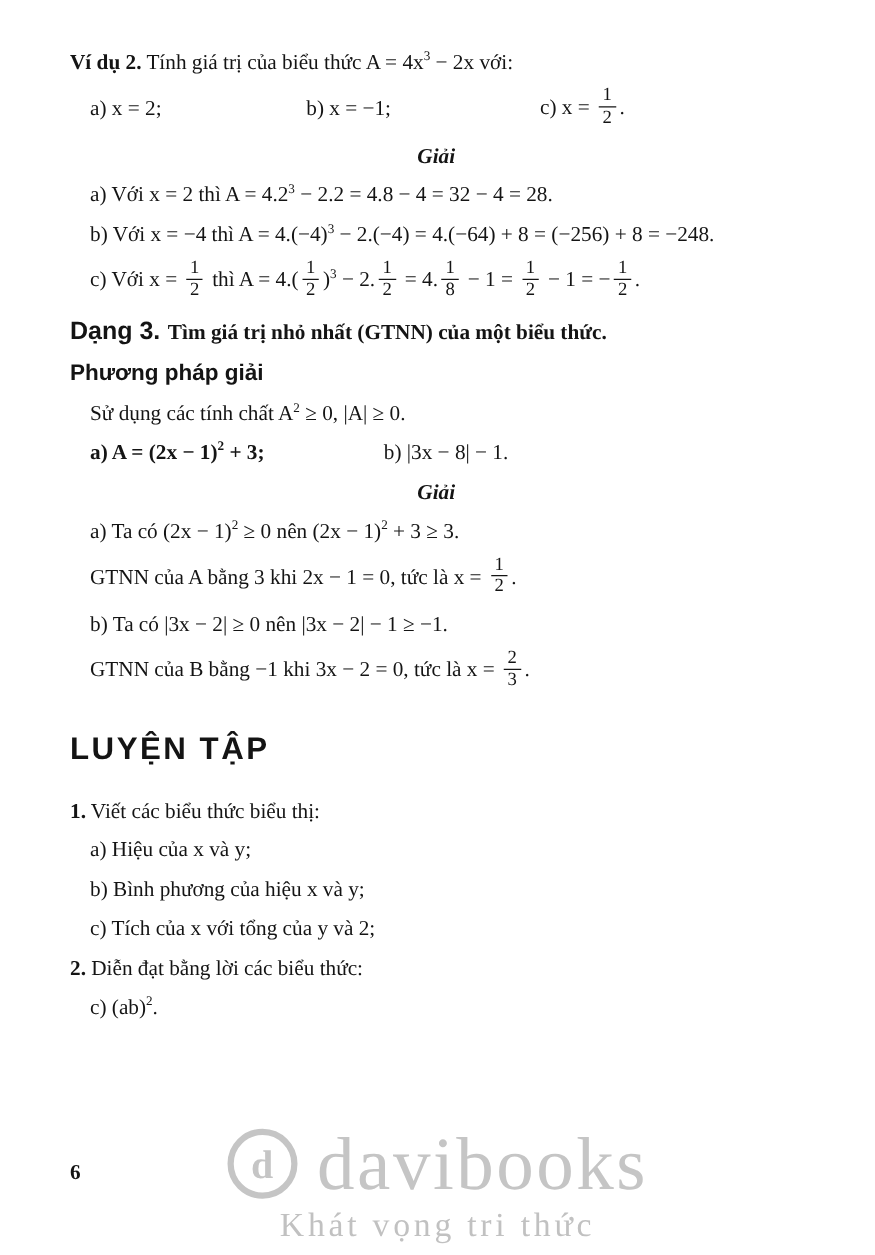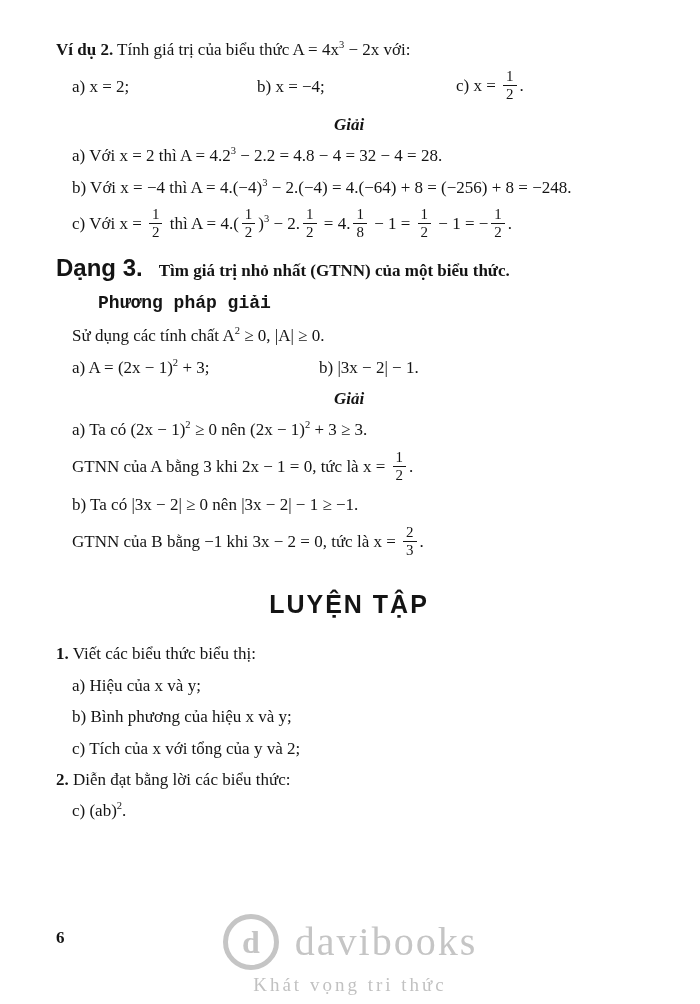"a) x = 2;" .cols { gap: 12px -> none }
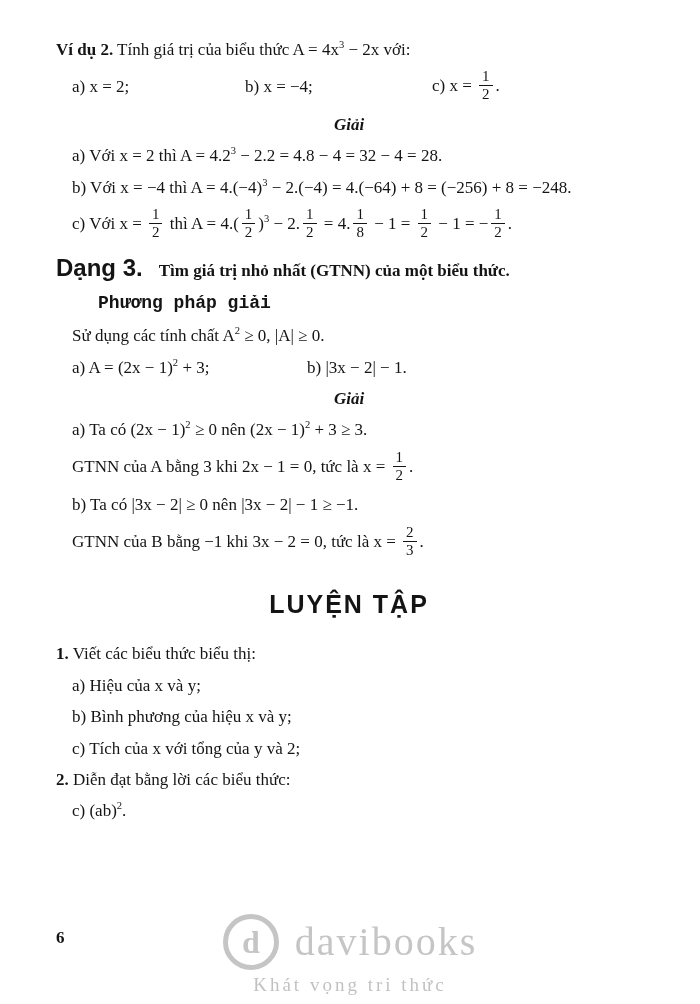"b) x = −4;" span { text: 4 -> 1 }
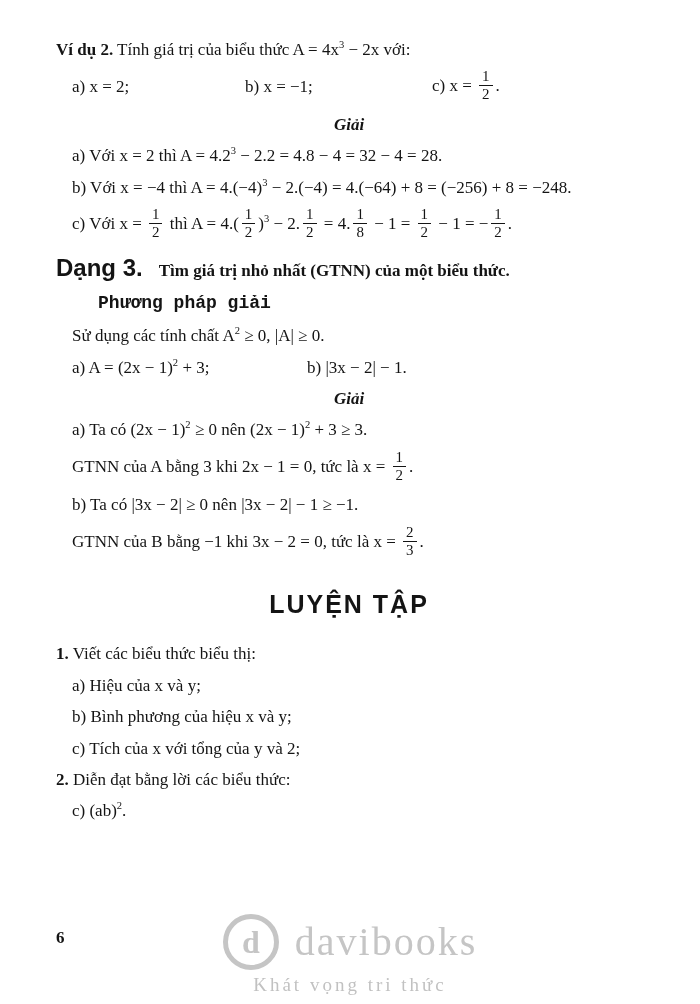"Dạng 3." .heading-dang .lead { font-size: 24px -> 20px; margin-right: 16px -> 6px }
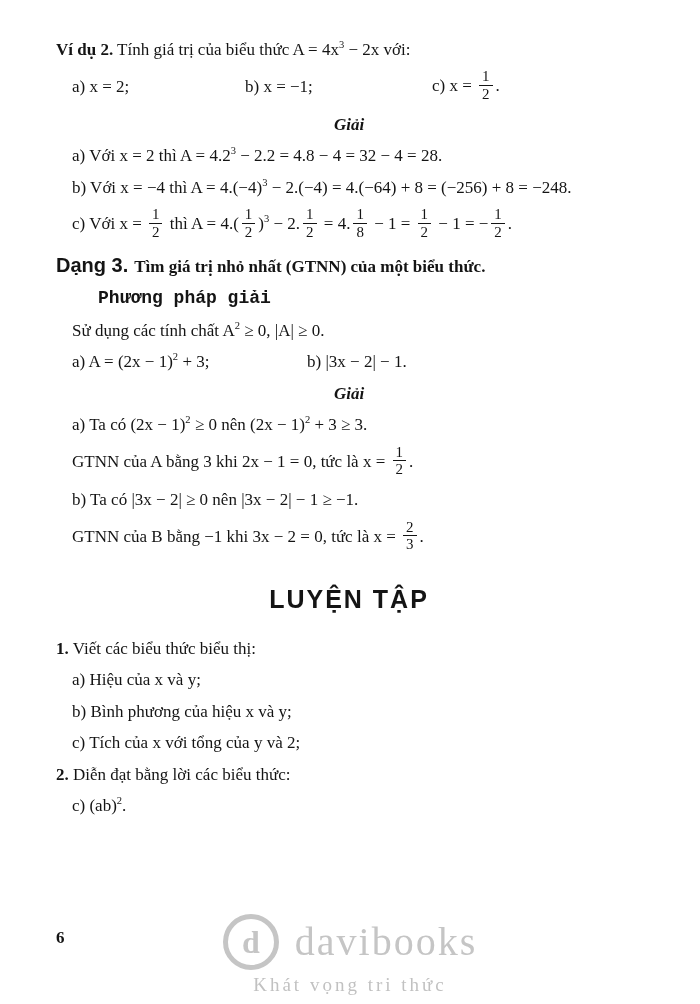"Phương pháp giải" .sans-bold { font-family: Liberation Mono, monospace -> Liberation Sans, sans-serif; margin-left: 42px -> none }
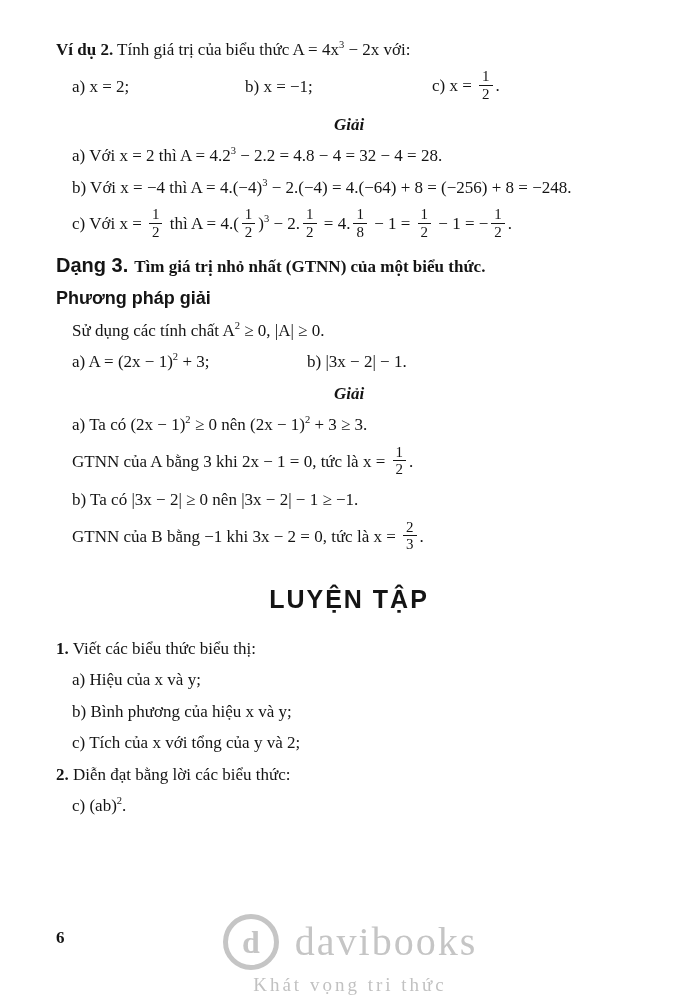"a) A = (2x −" .cols2-ex3 > span:nth-child(1) { font-weight: none -> bold }
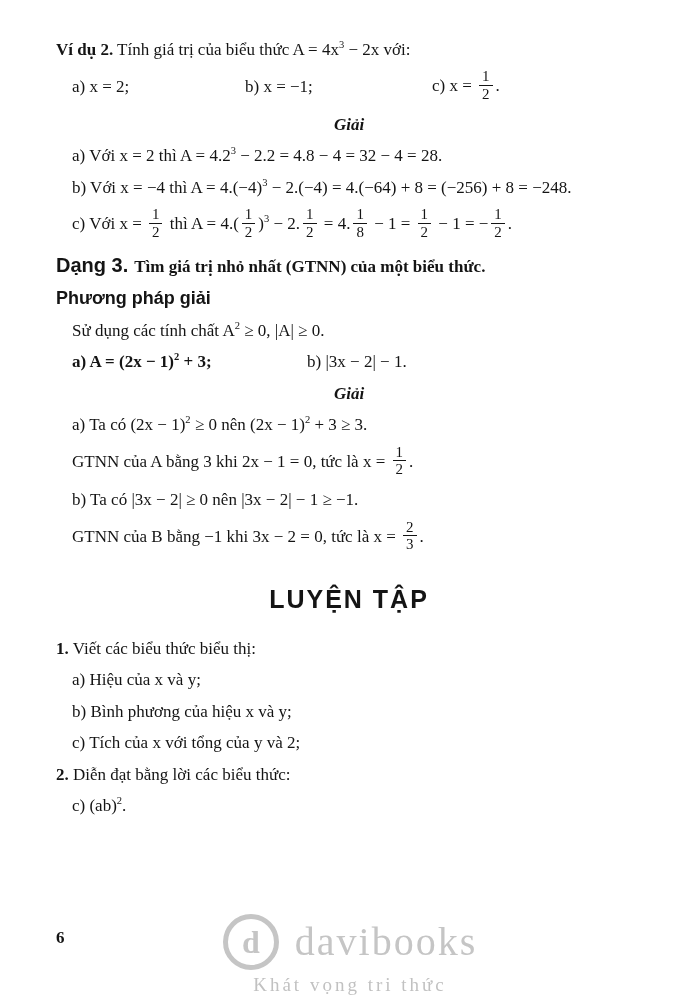"b) |3x − 2| −" span { text: 2 -> 8 }
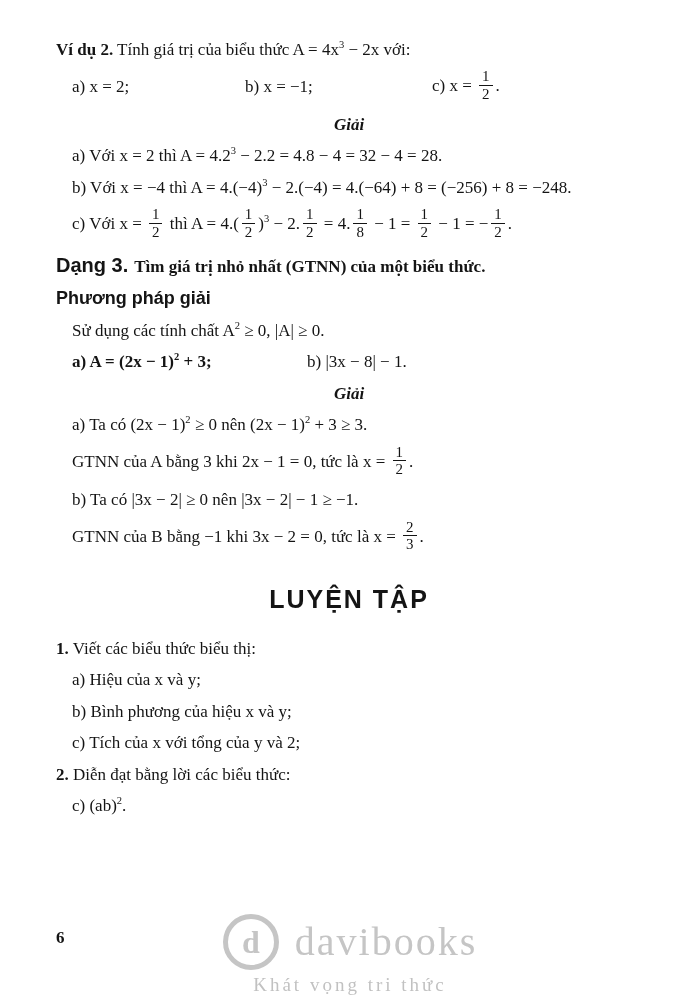"LUYỆN TẬP" .luyen { text-align: center -> none }
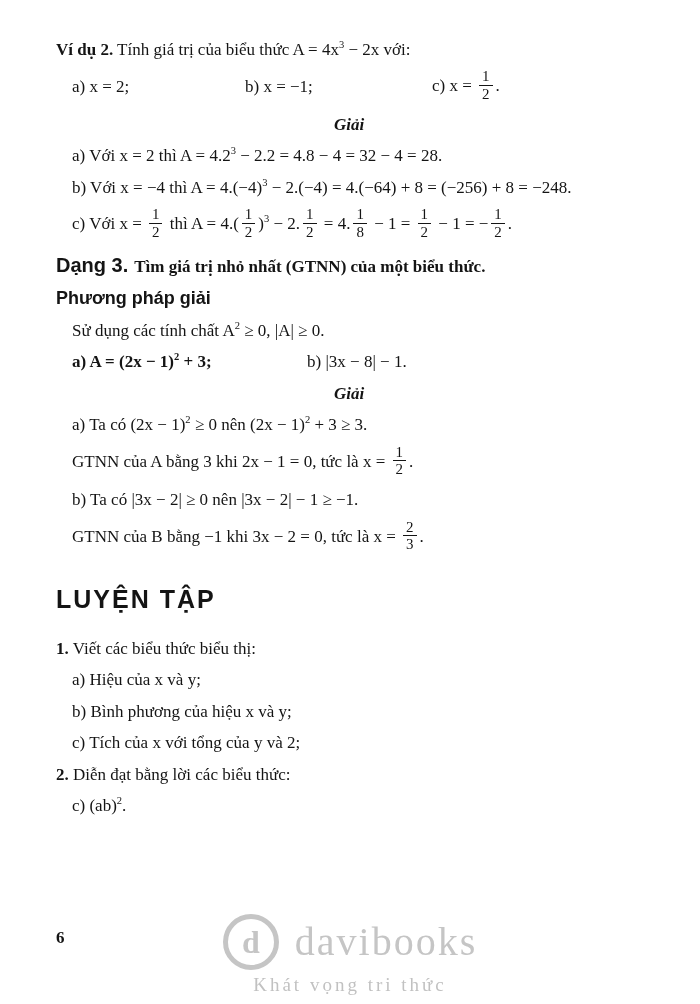"davibooks" .wm-brand { font-size: 40px -> 60px }
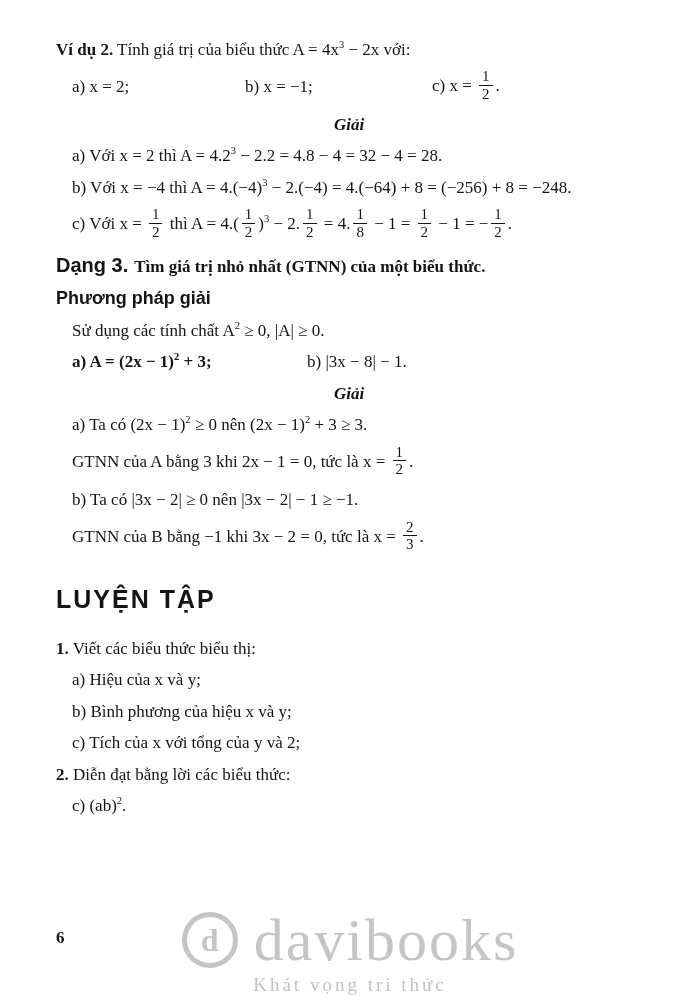"Khát vọng tri thức" .wm-slogan { font-size: 19px -> 27px }
